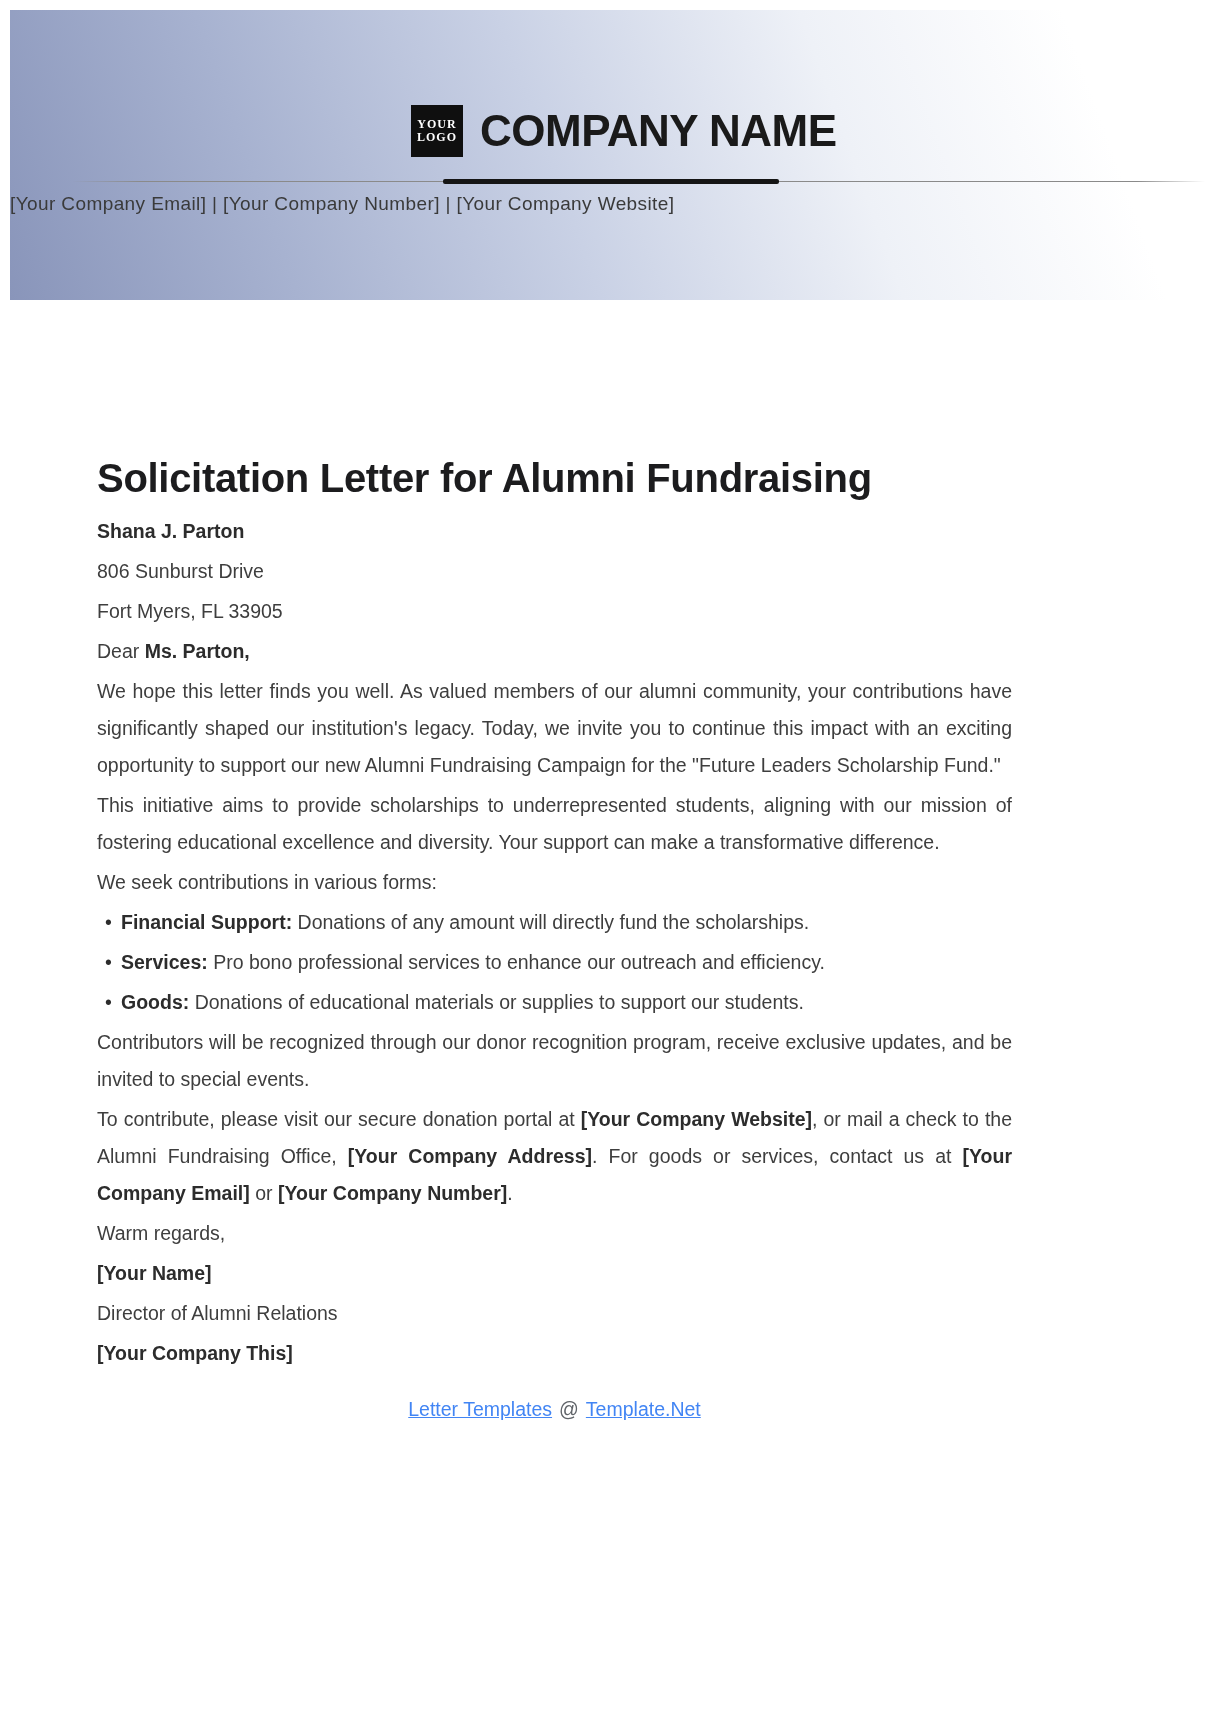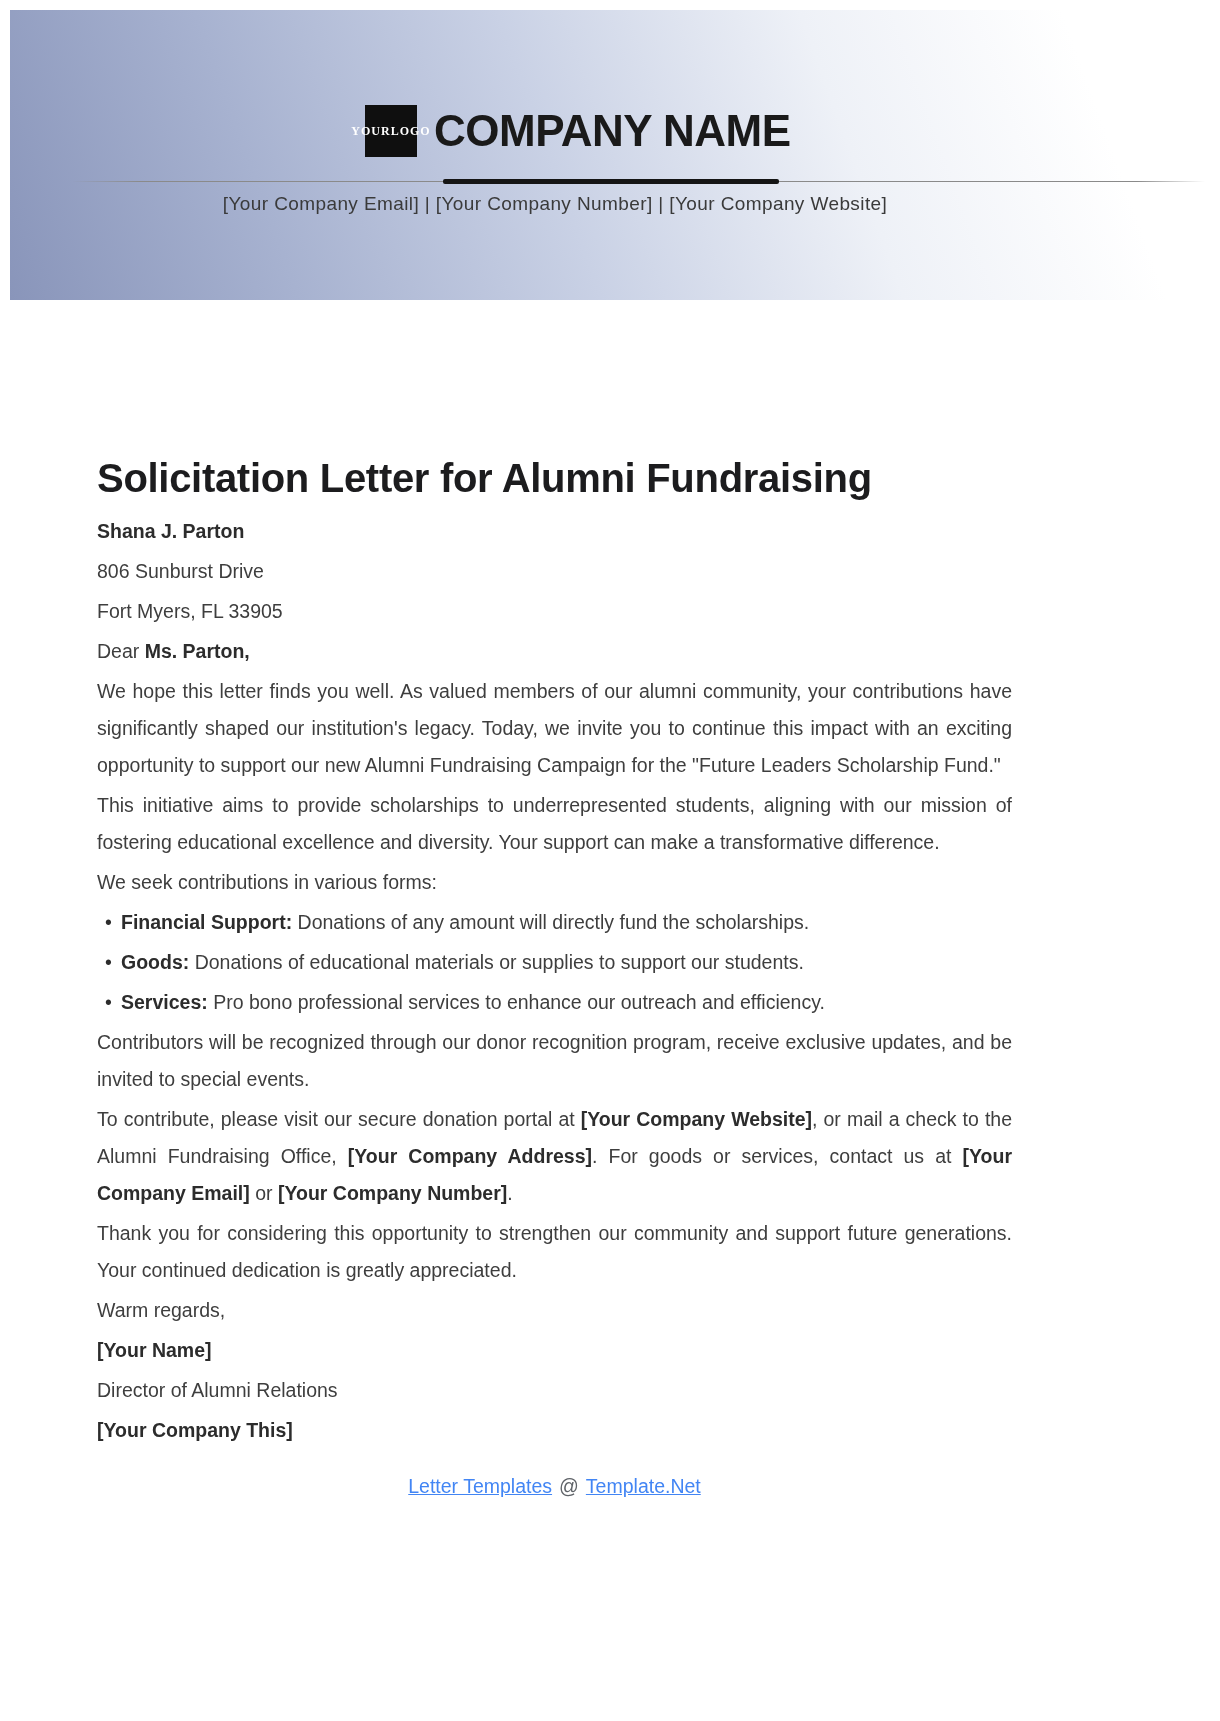"YOUR" .logo-box { flex-direction: none -> column; margin-left: none -> 46px }
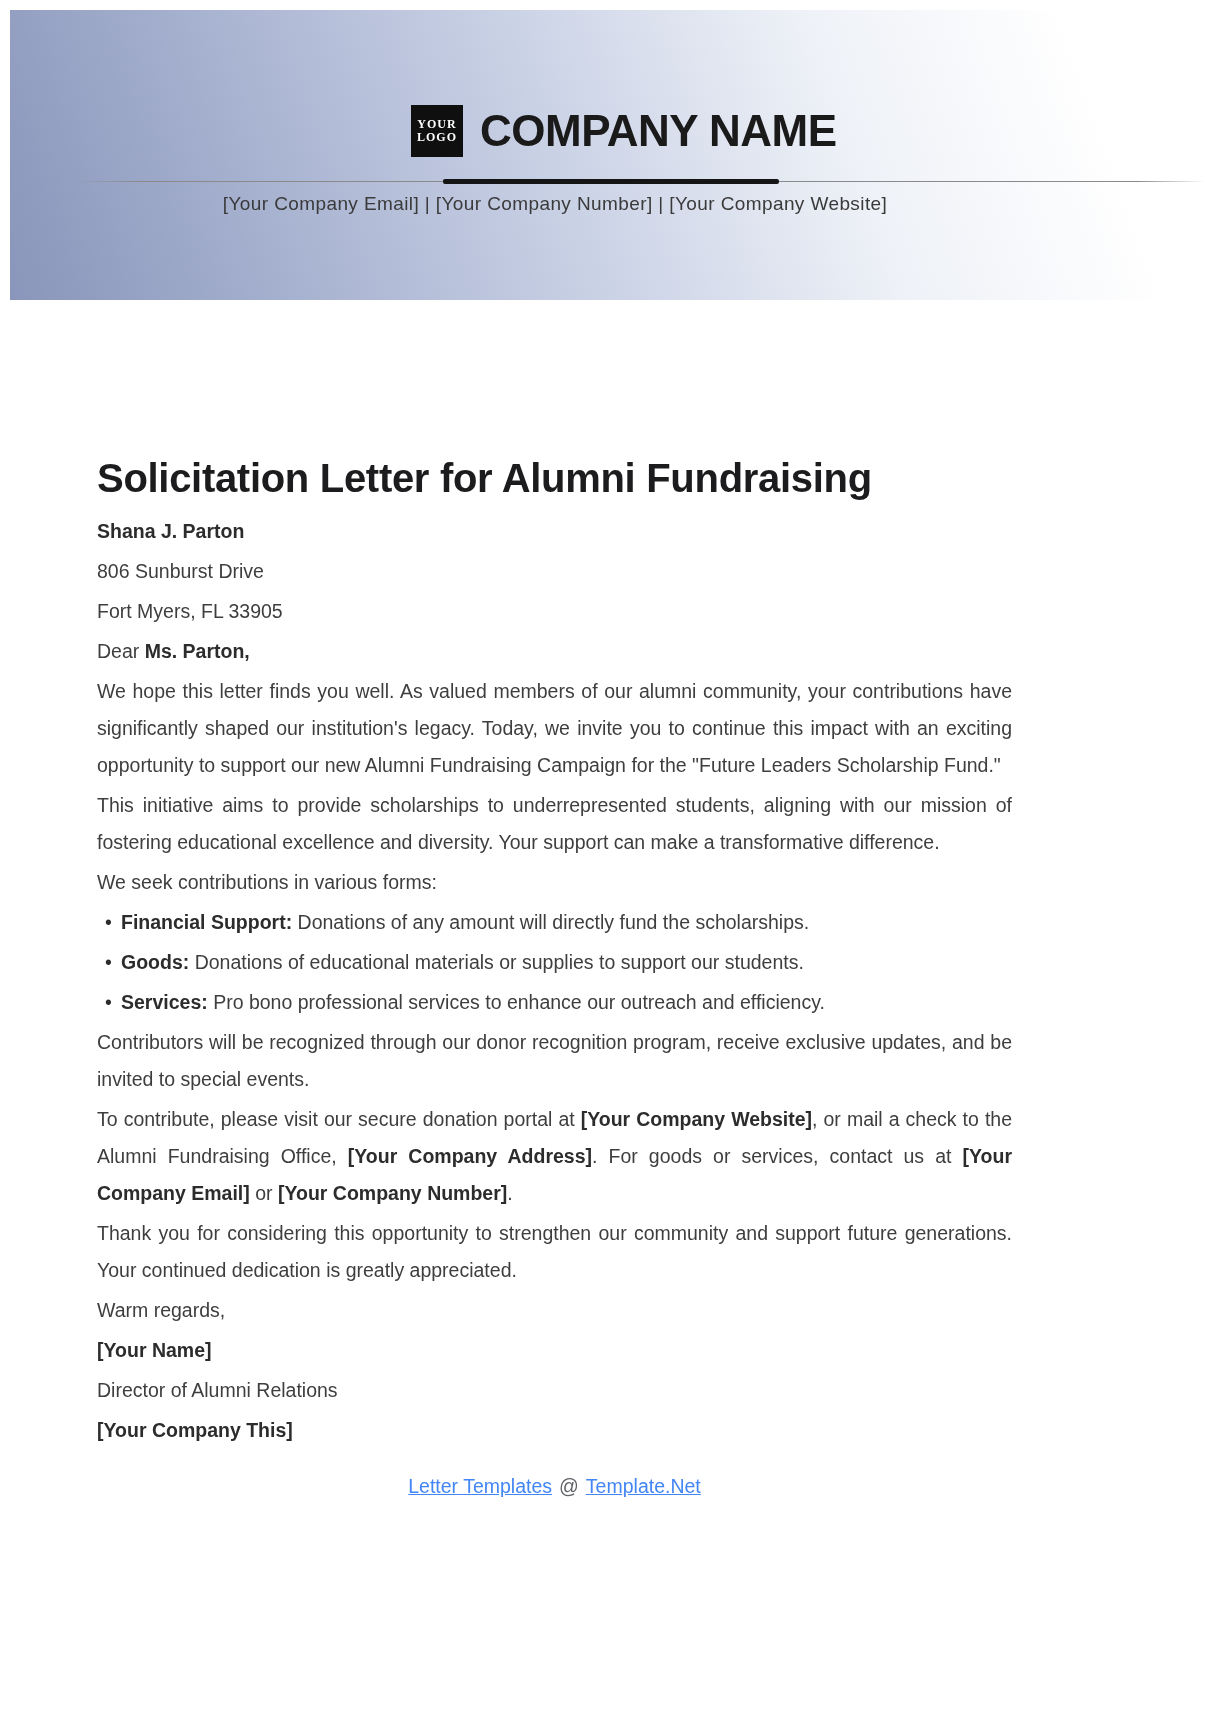"[Your Company Email] | [Your" .contact-line { text-align: center -> left }
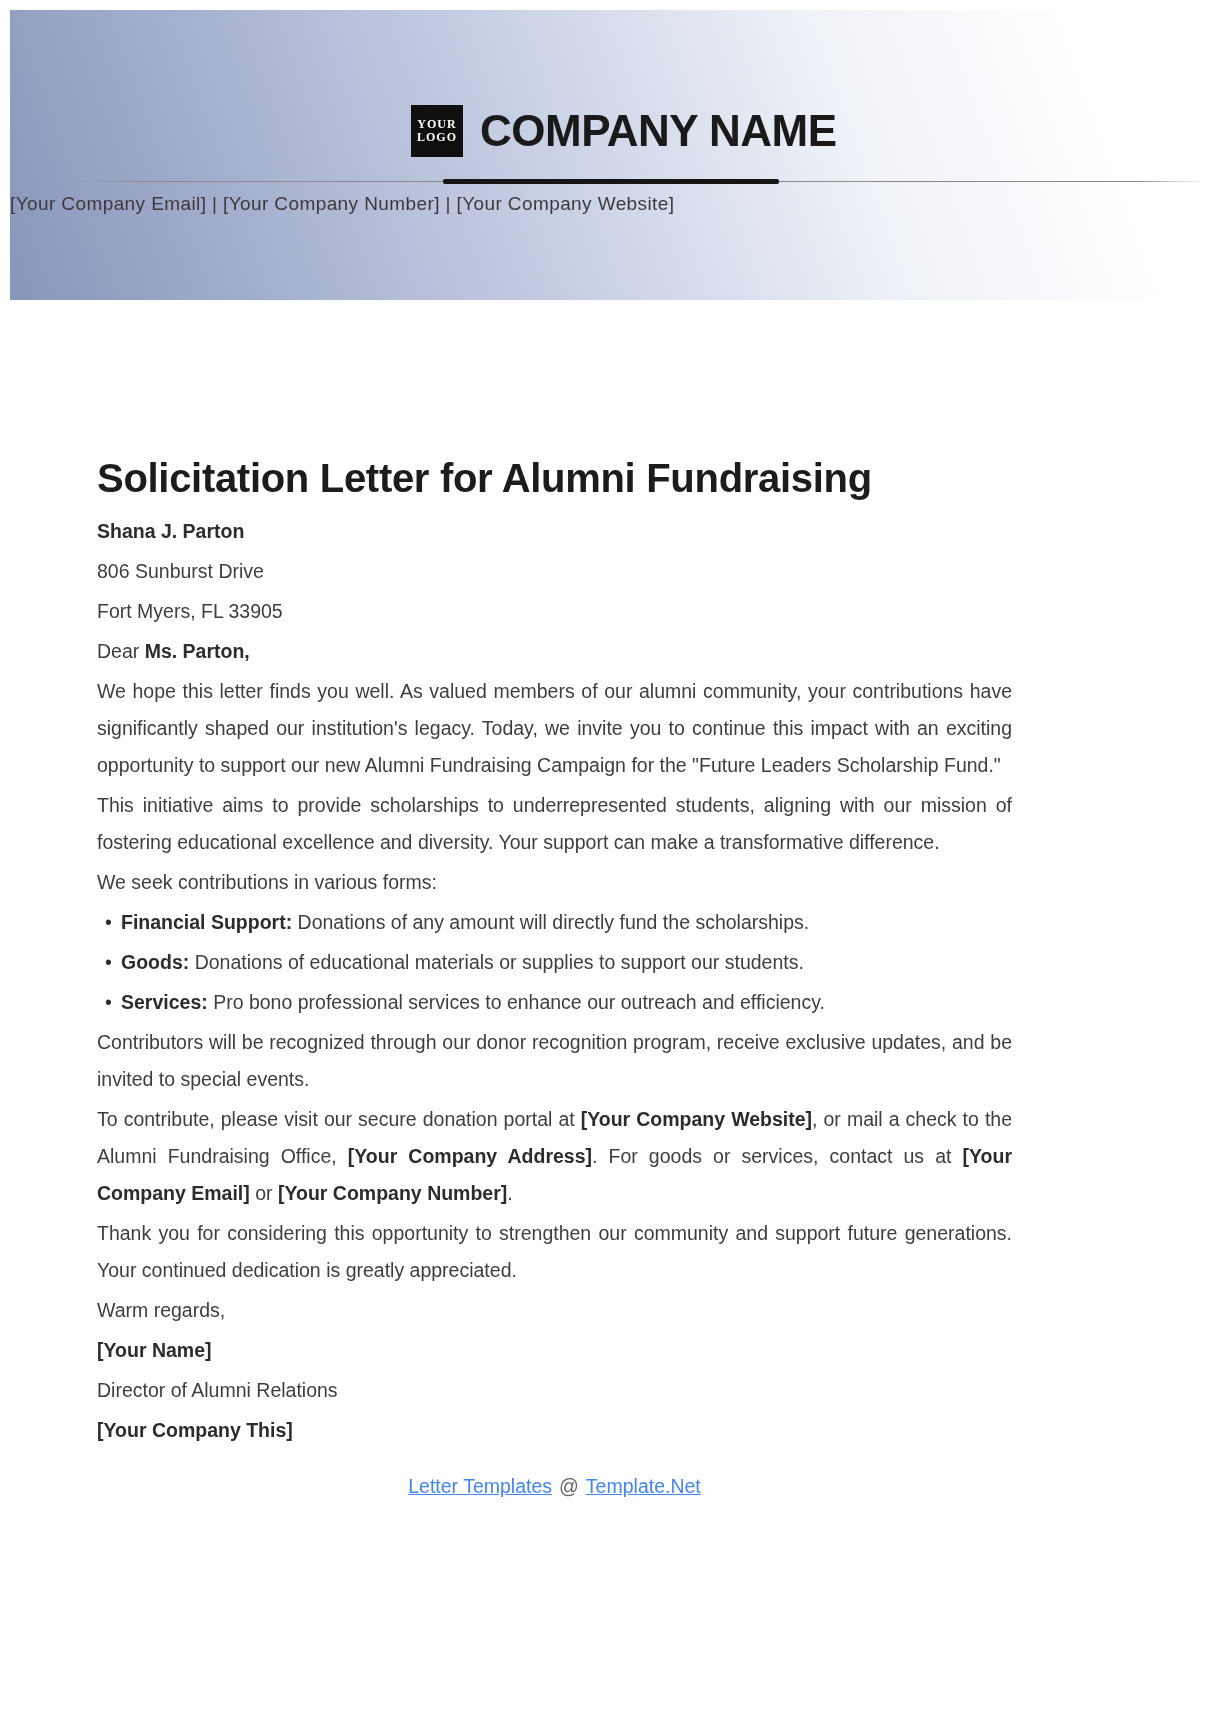"Goods: Donations of educational" li.bullet-item { order: before "Services: Pro bono professional services" -> after "Services: Pro bono professional services" }
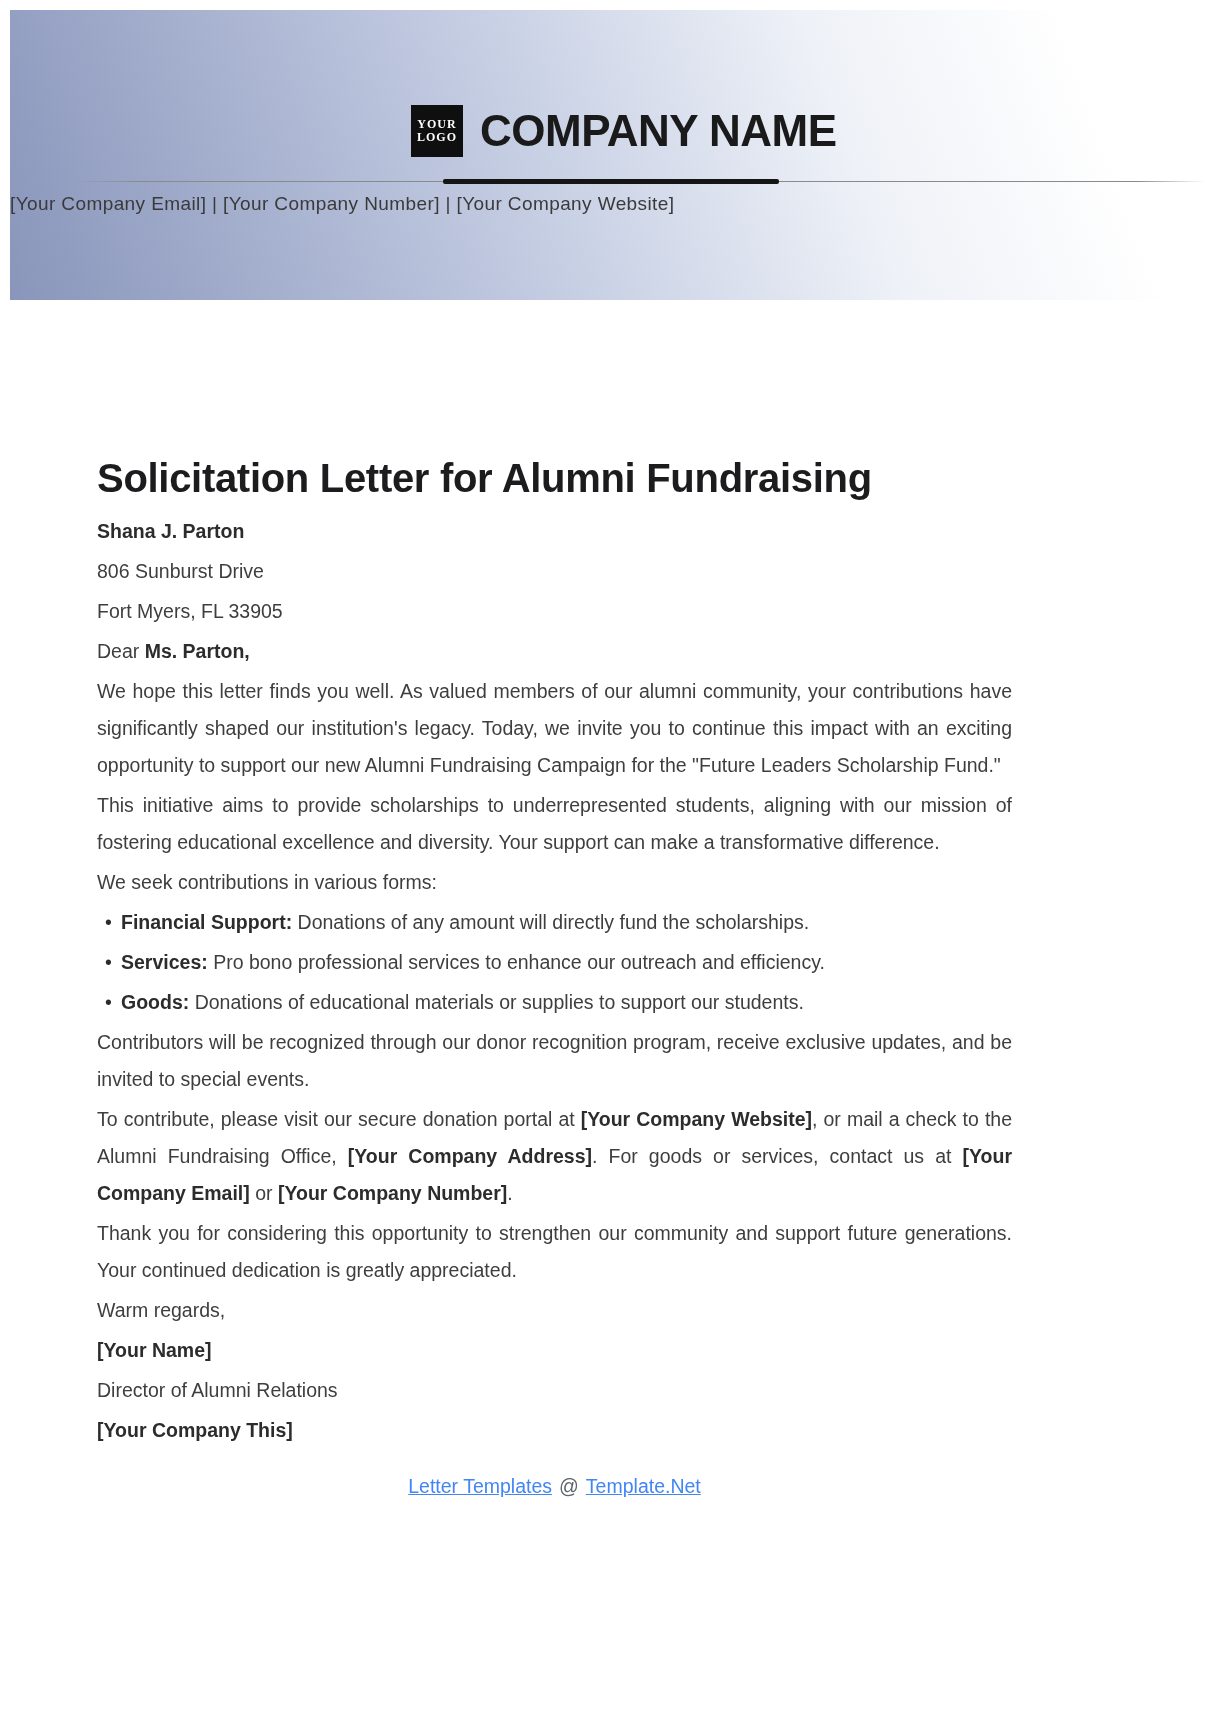"Thank you for considering this" p.para { html: <p>Thank you for considering this opportunity to strengthen our community and support future generations. Your continued dedication is greatly appreciated.</p> -> none }
